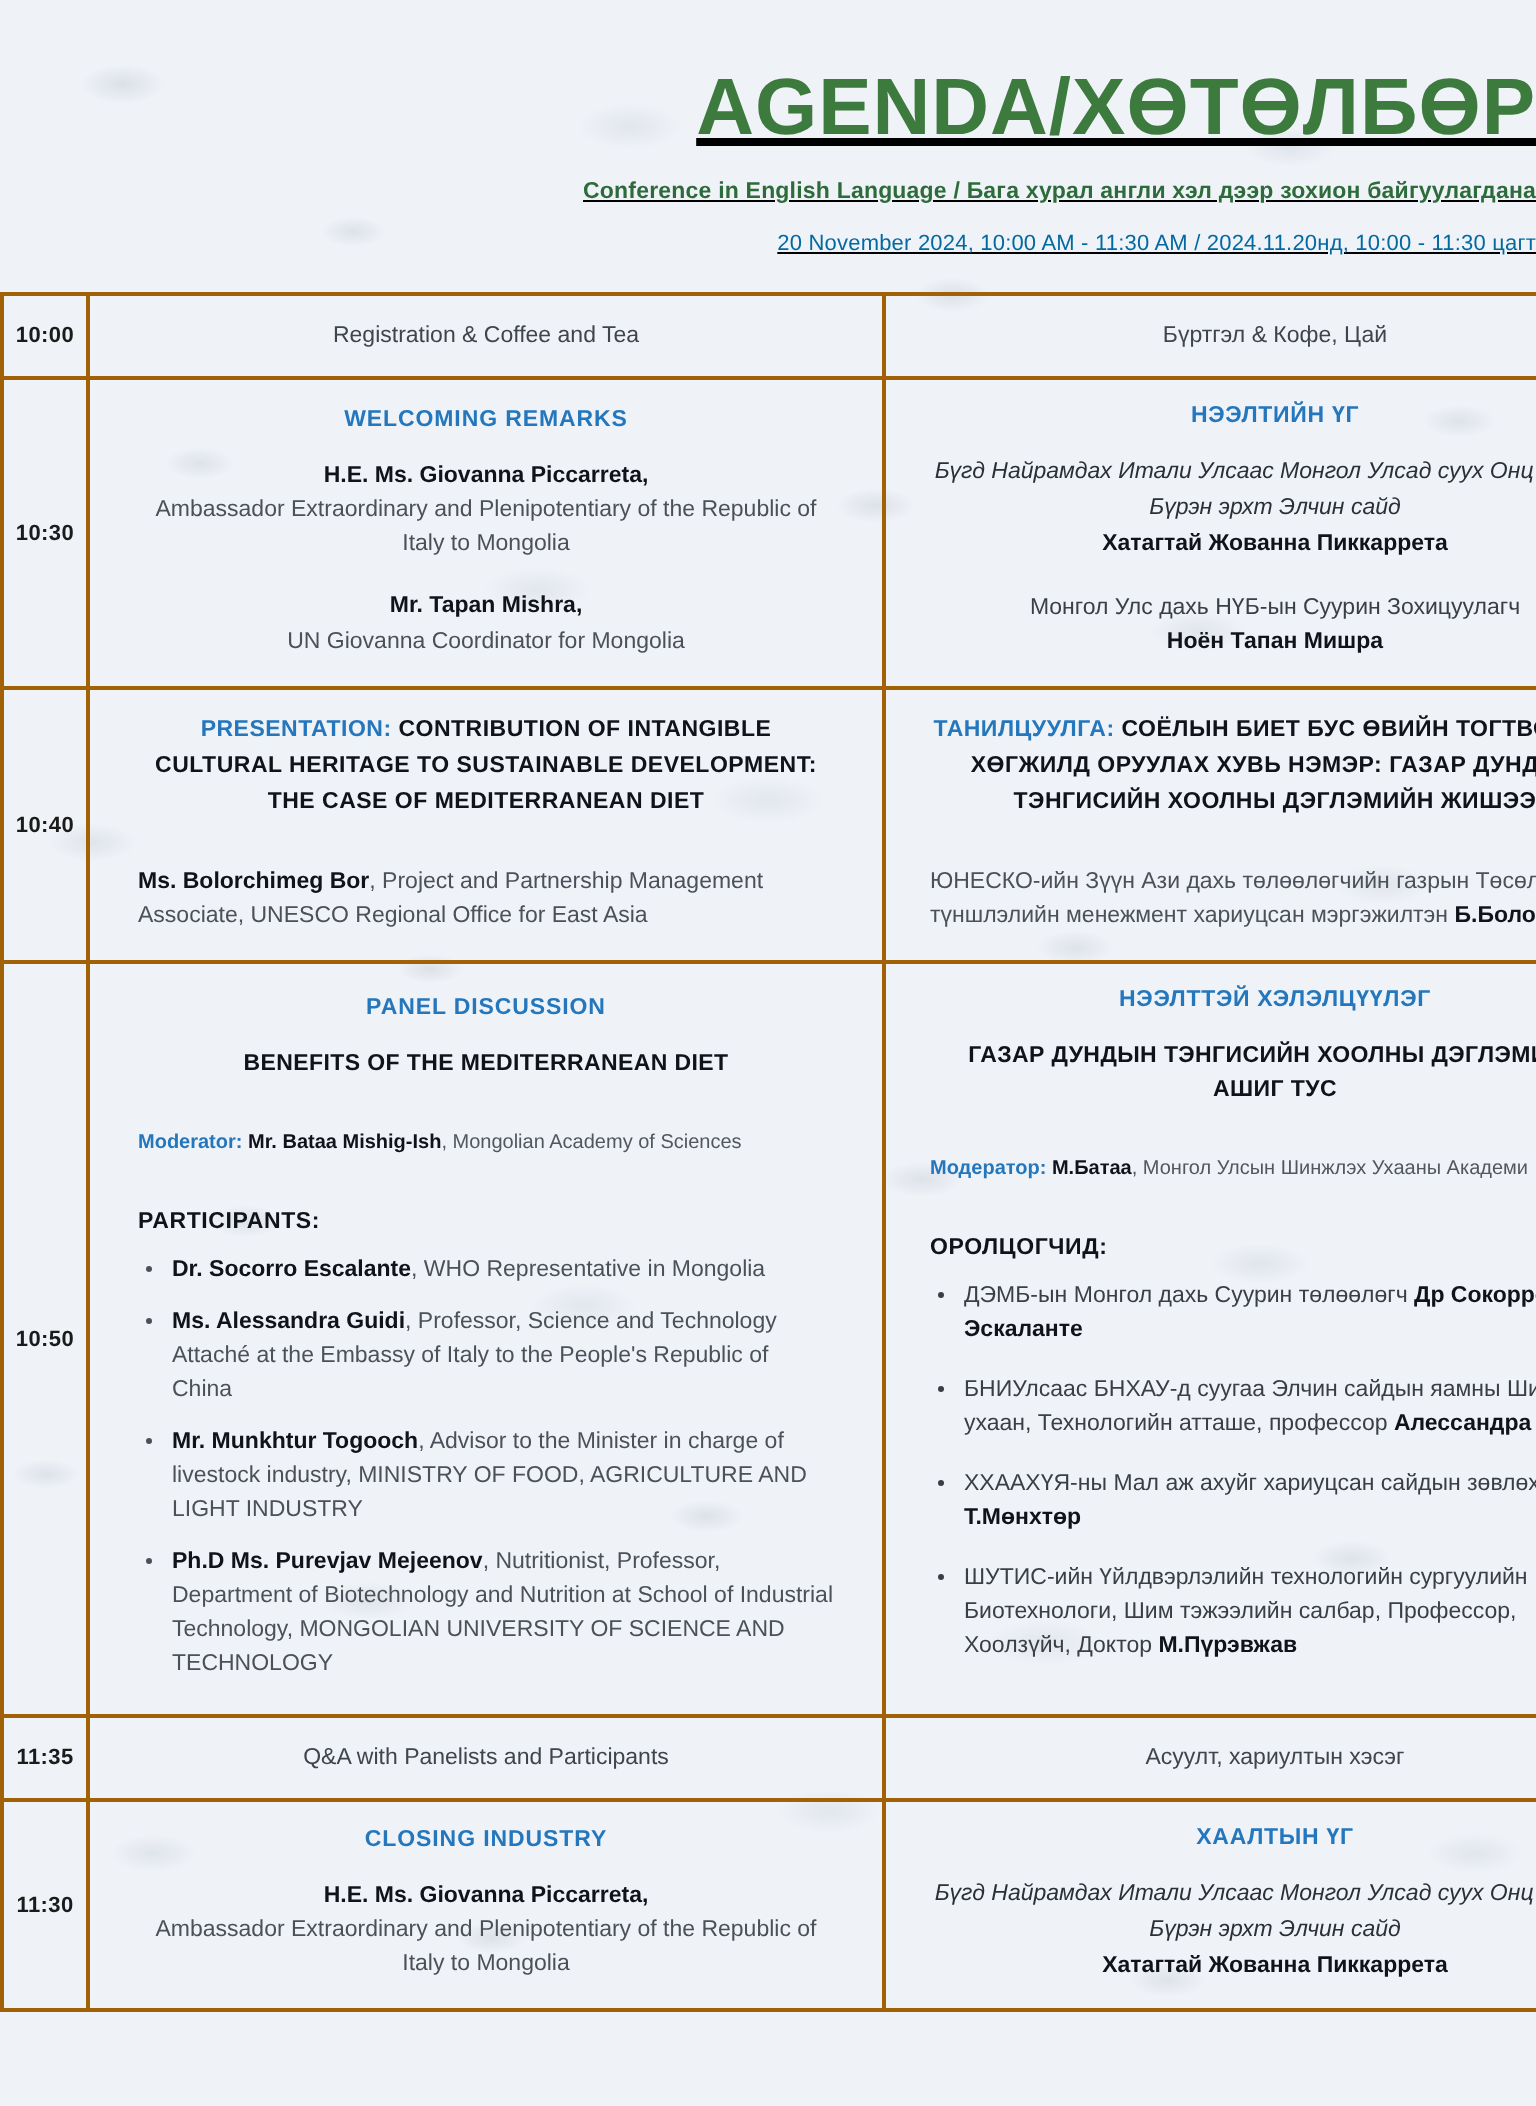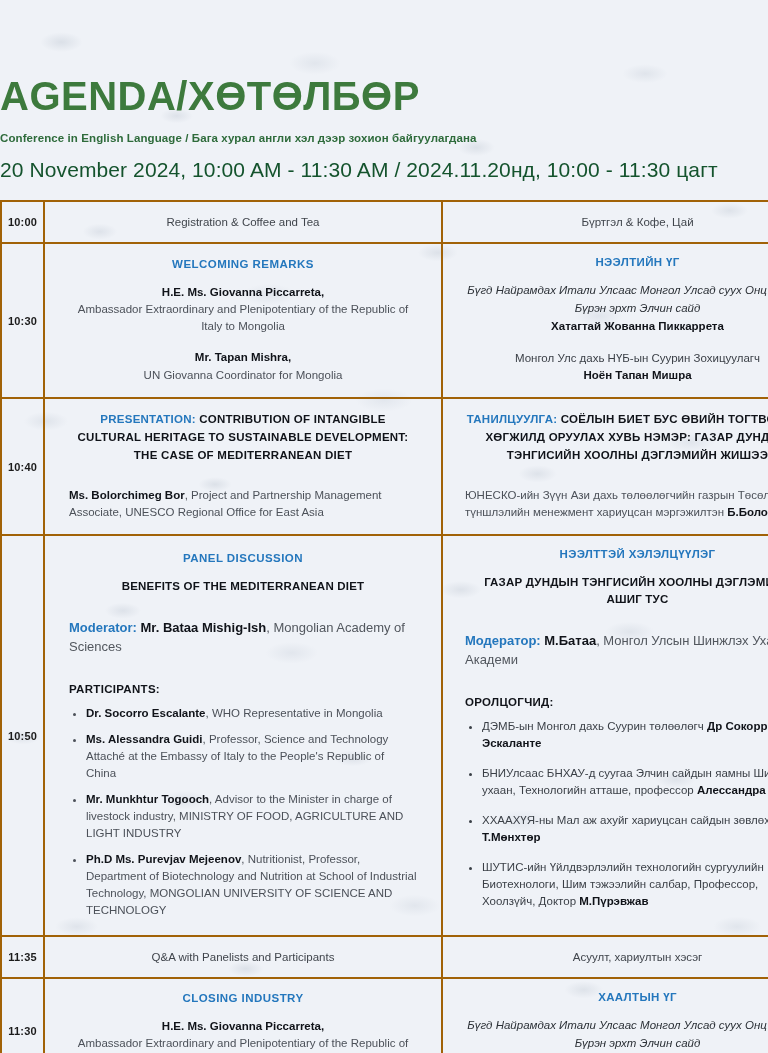"AGENDA/ХӨТӨЛБӨР" .header { padding-top: 75px -> 33px; text-align: left -> right; text-decoration: none -> underline }
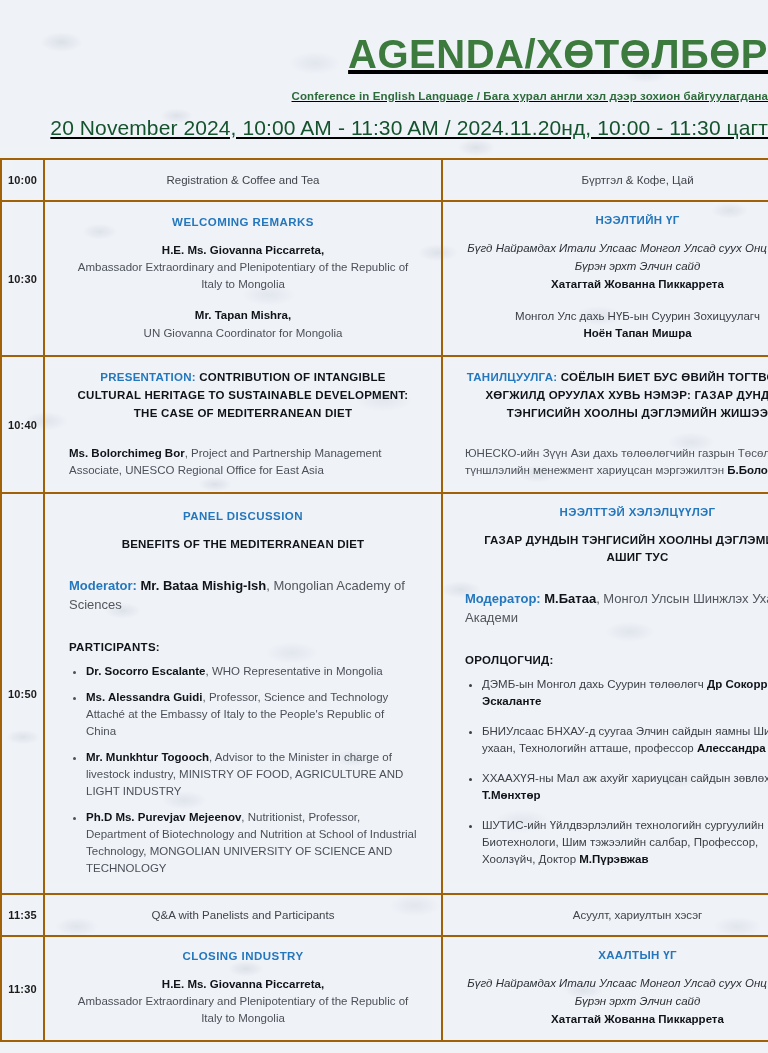"20 November 2024, 10:00 AM" .datetime { color: #14532d -> #0369a1; font-size: 21px -> 11px }
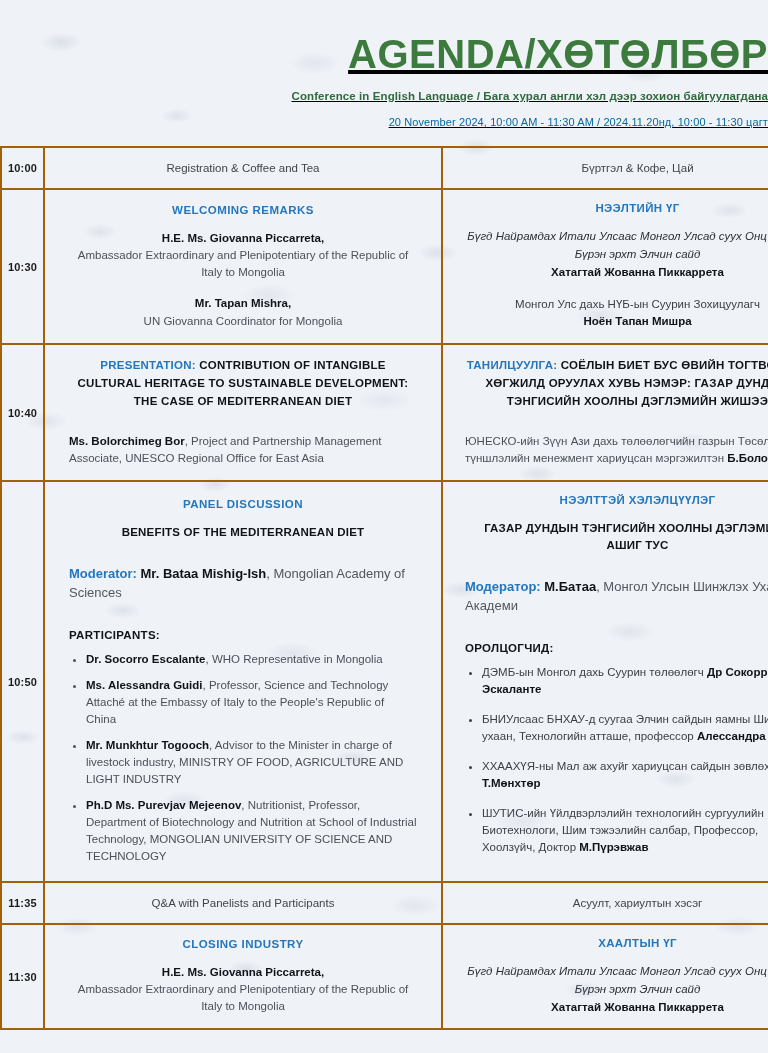"Moderator: Mr. Bataa Mishig-Ish," .moderator-line { font-size: 13px -> 10px }
